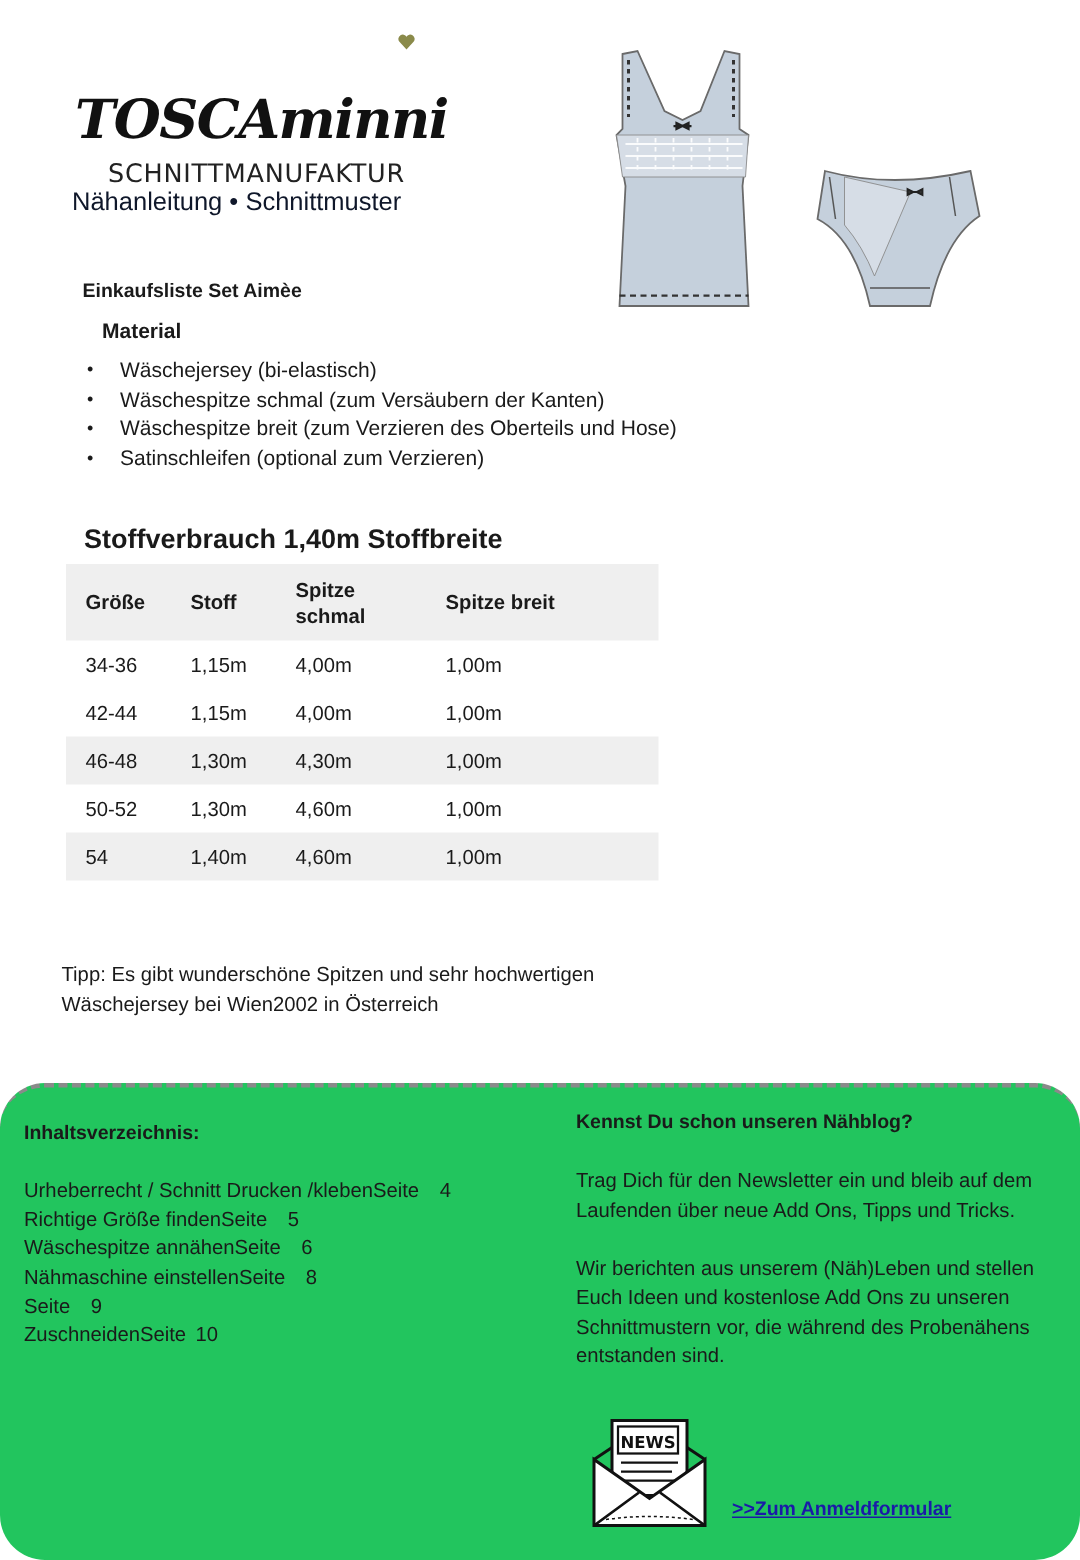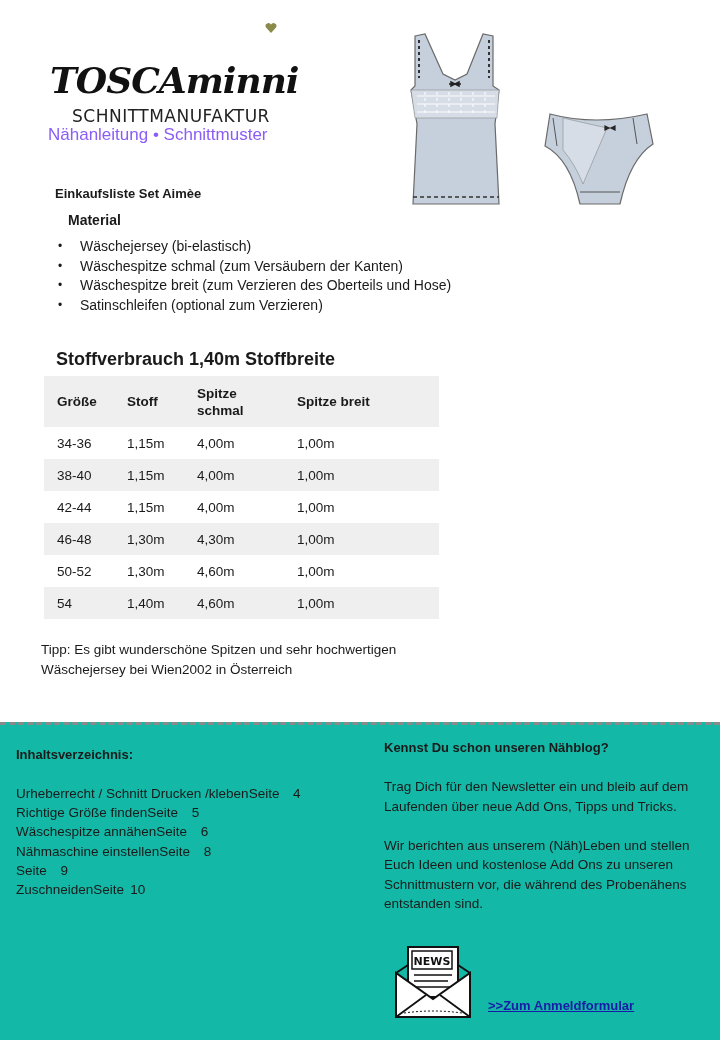"Nähanleitung • Schnittmuster" .subtitle { color: #8b5cf6 -> #0f172a }
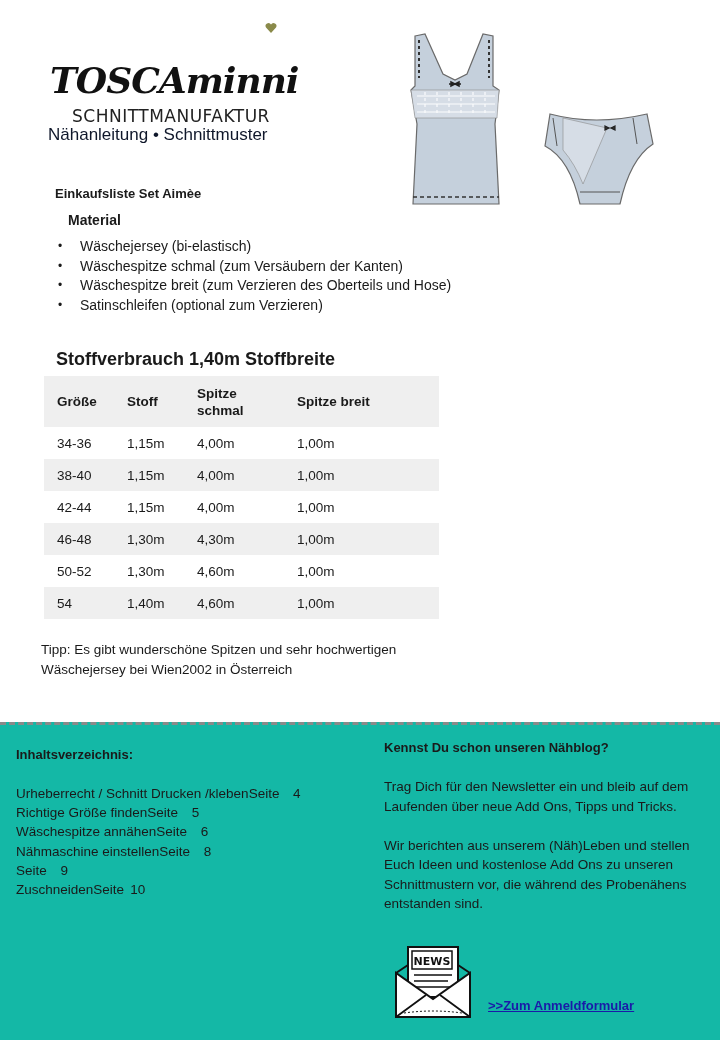"38-40" tr.alt { html: <tr> <td>38-40</td> <td>1,15m</td> <td>4,00m</td> <td>1,00m</td> </tr> -> none }
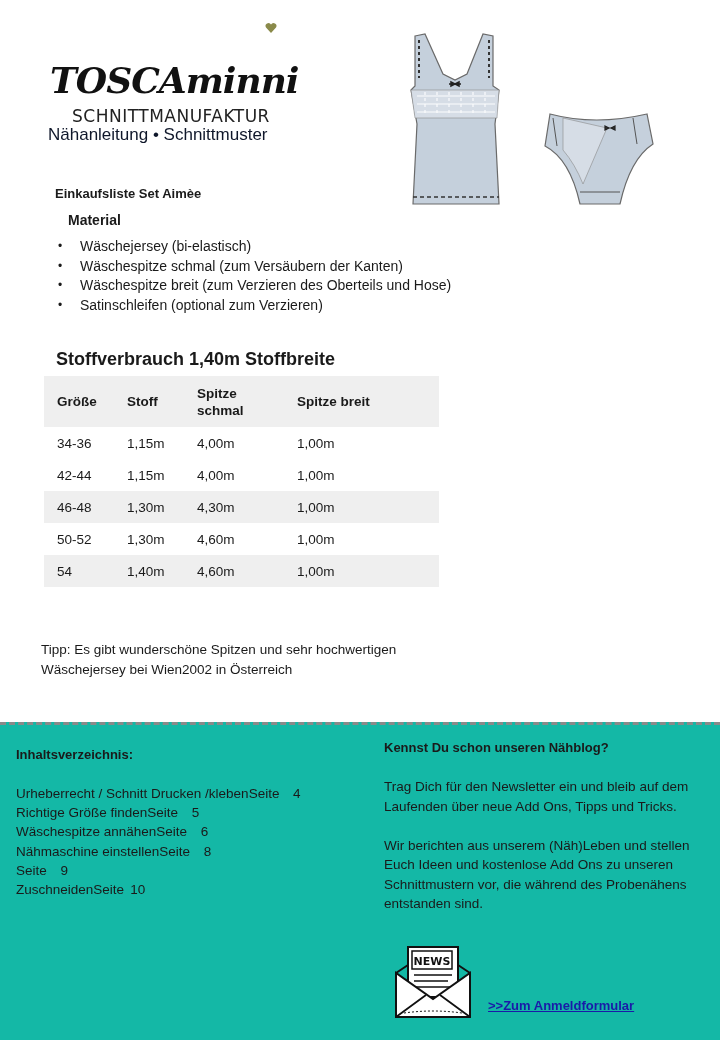"Inhaltsverzeichnis:" .bottom { background: #14b8a6 -> #22c55e; border-radius: none -> 30px }
